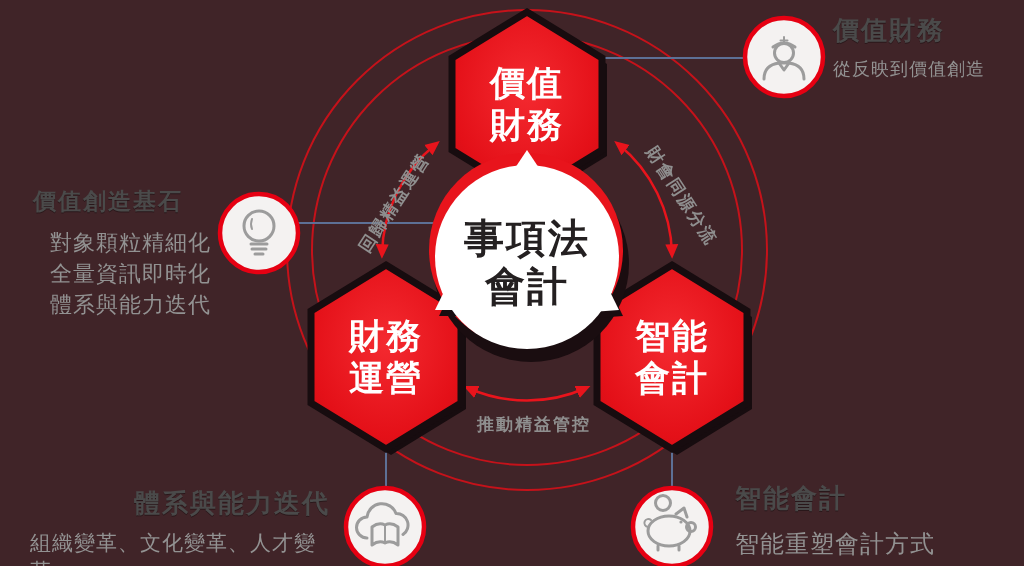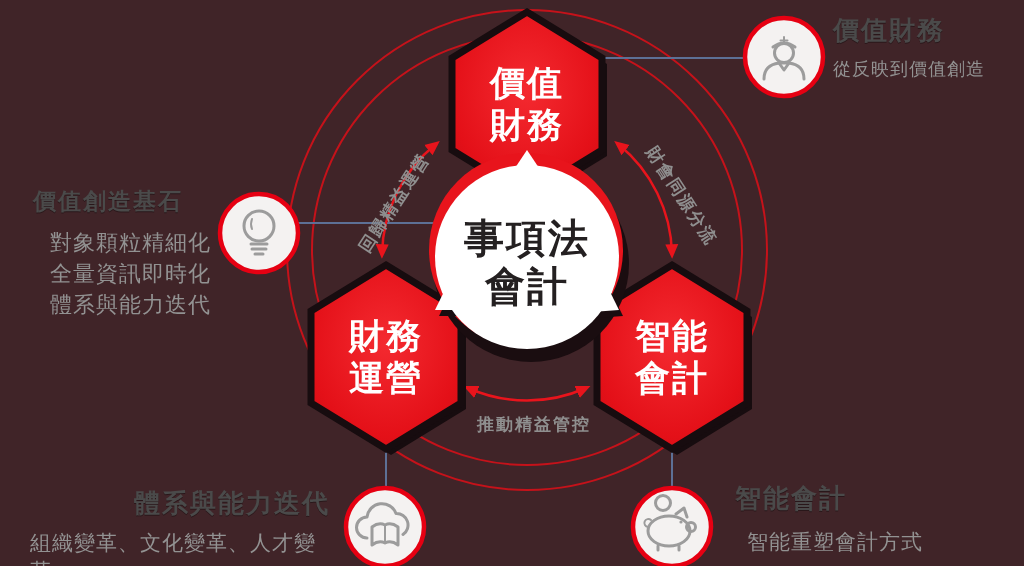"智能重塑會計方式" #anno-br .anno-line { font-size: 21px -> 24px; margin-left: 12px -> none }
